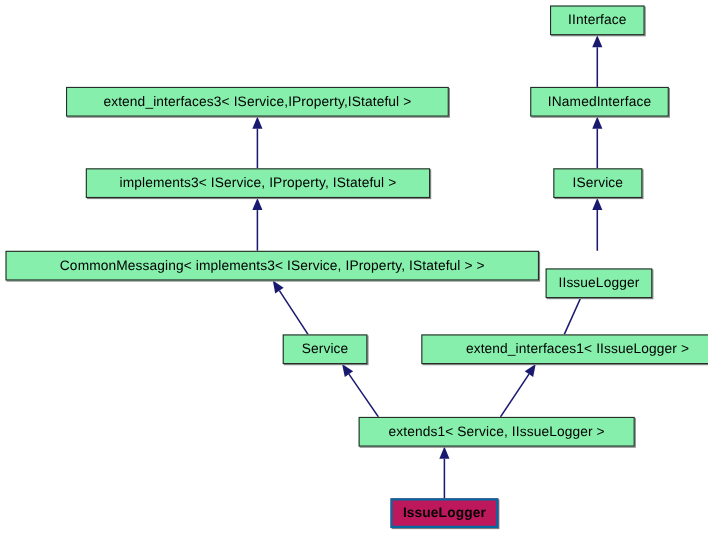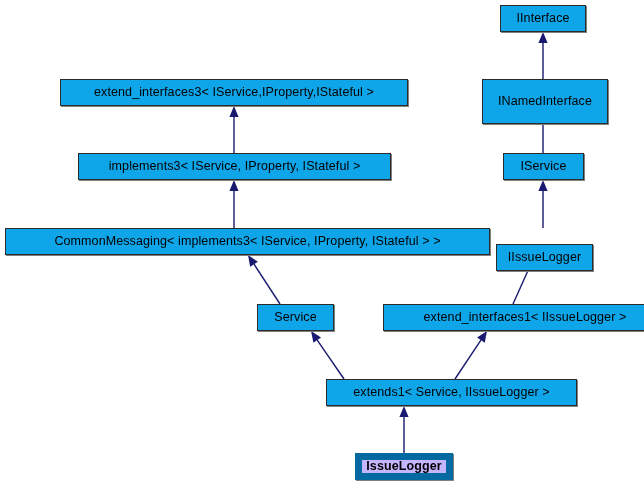"IInterface" .node { background: #0ea5e9 -> #86efac }
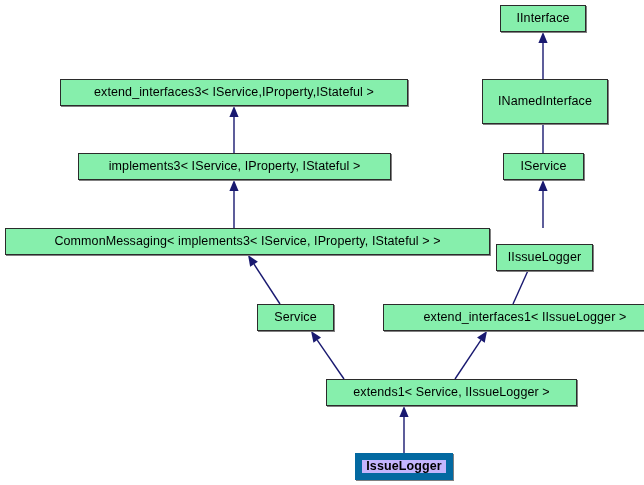"INamedInterface" div.node { height: 45px -> 27px }
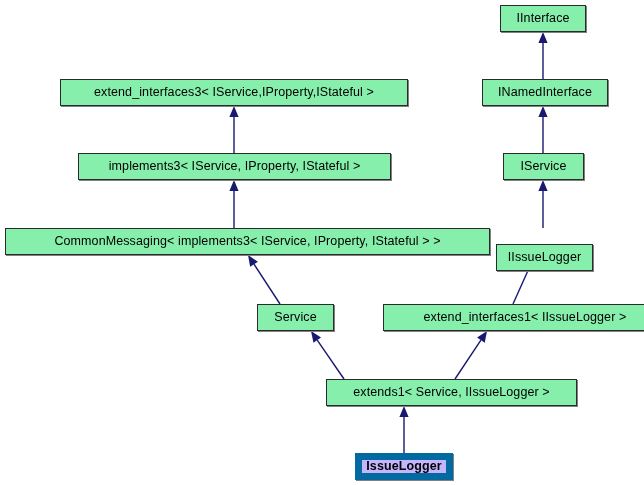"IssueLogger" .node.highlighted { background: #c4b5fd -> #be185d; border: 7px solid #0369a1 -> 2px solid #0369a1 }
